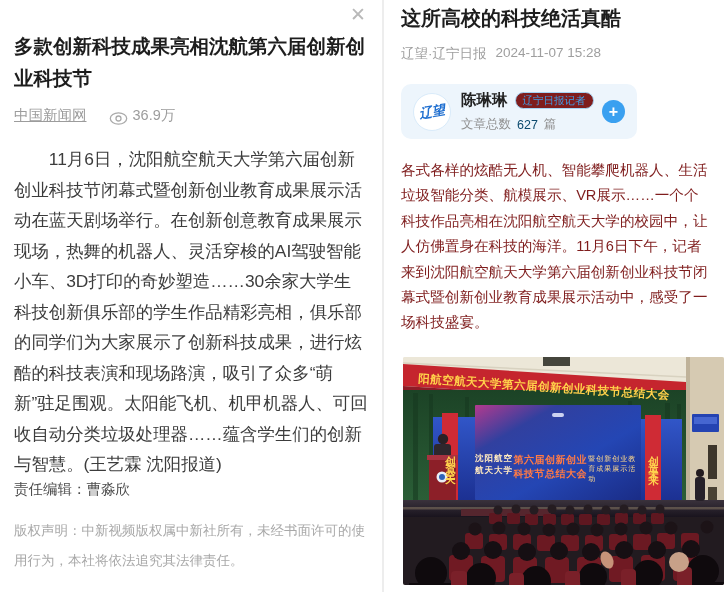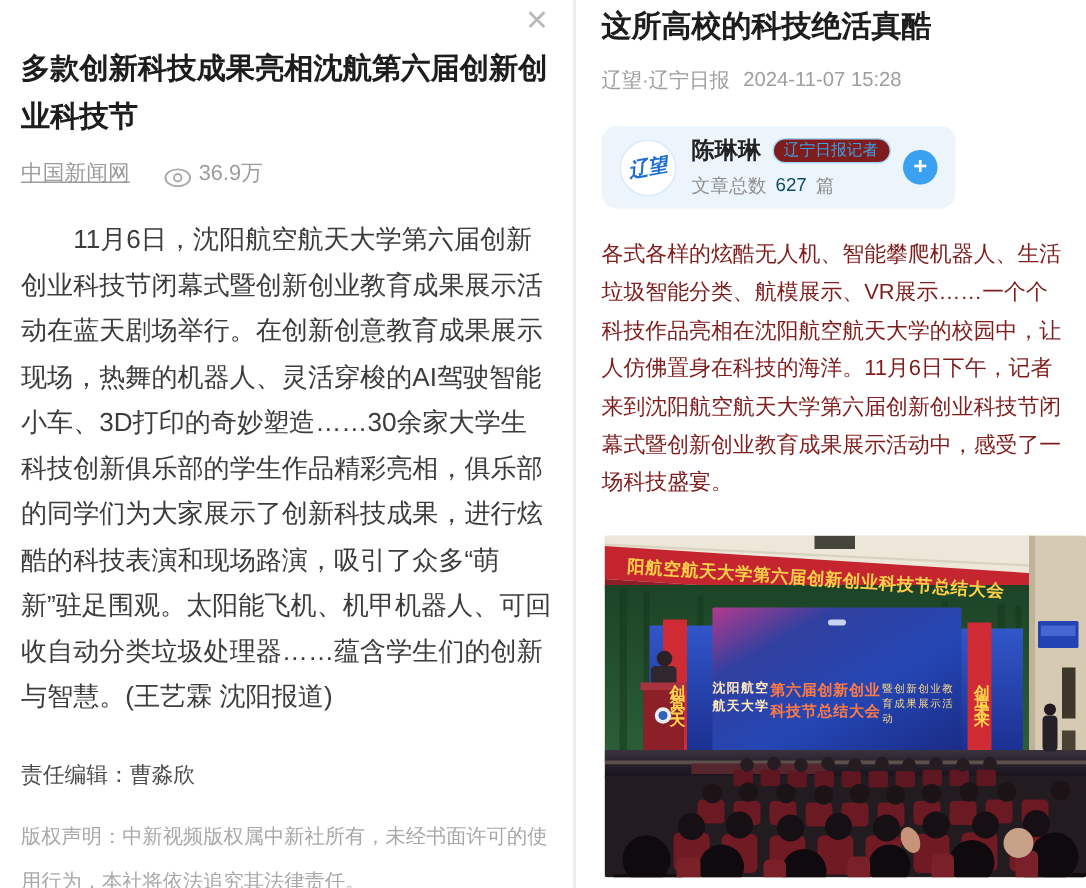"文章总数" .a-row2 { align-items: flex-start -> center }
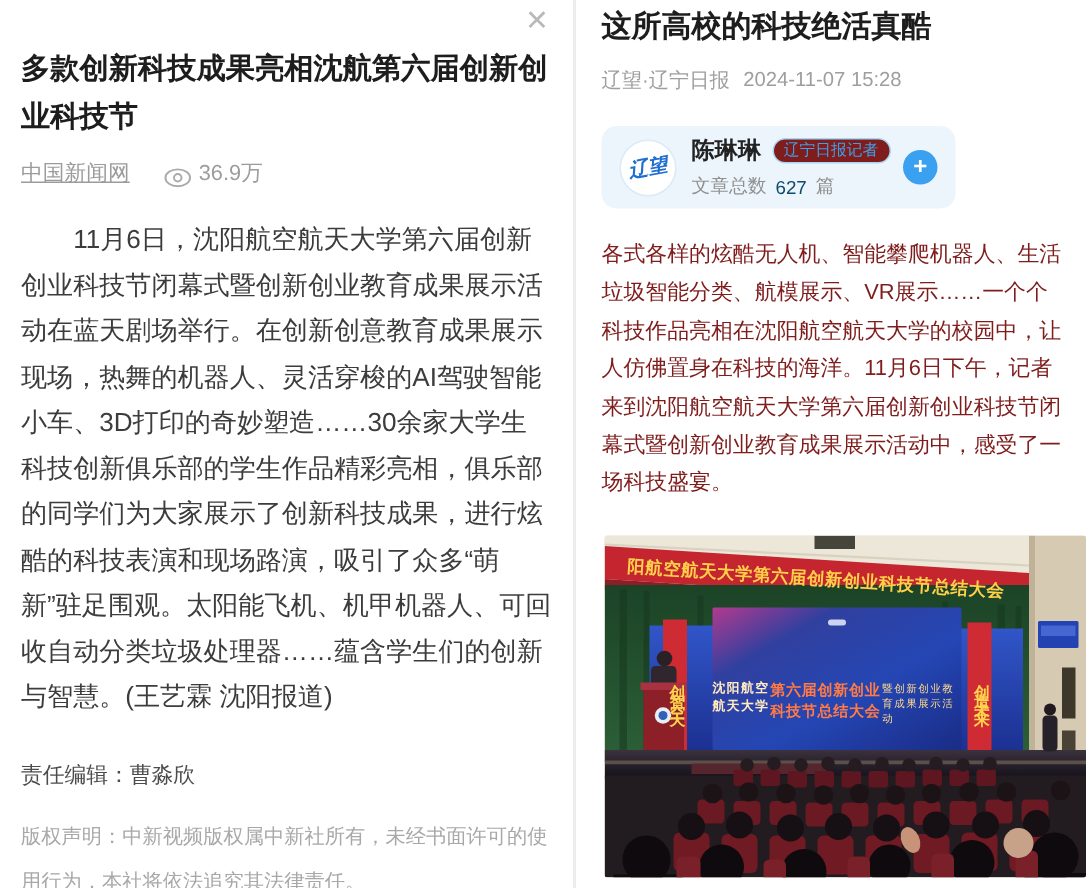"责任编辑：曹淼欣" .l-editor { margin-top: 27px -> none }
